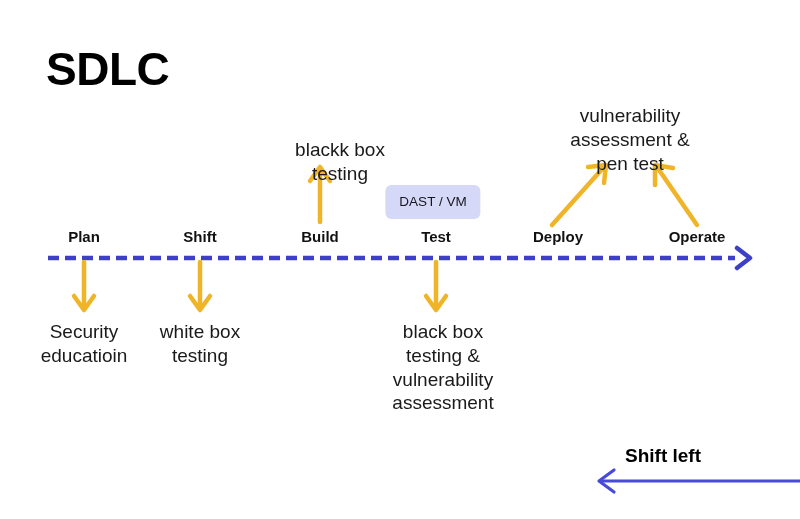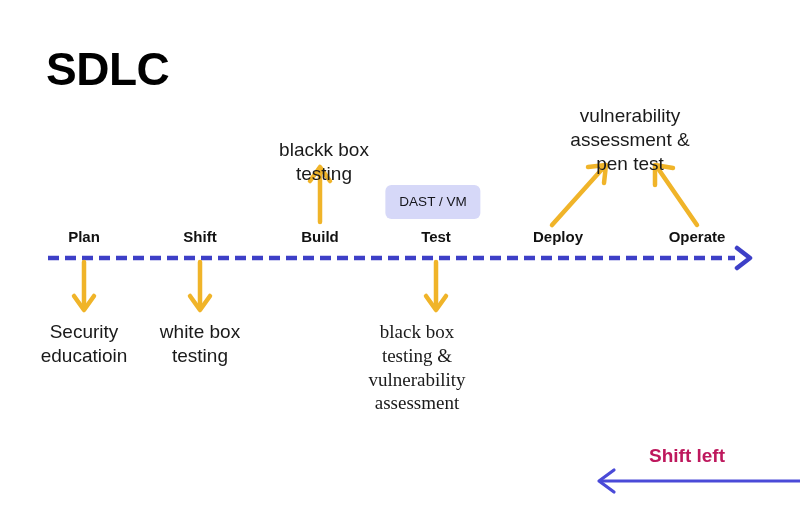"blackk box" div.abs { left: 324px -> 340px }
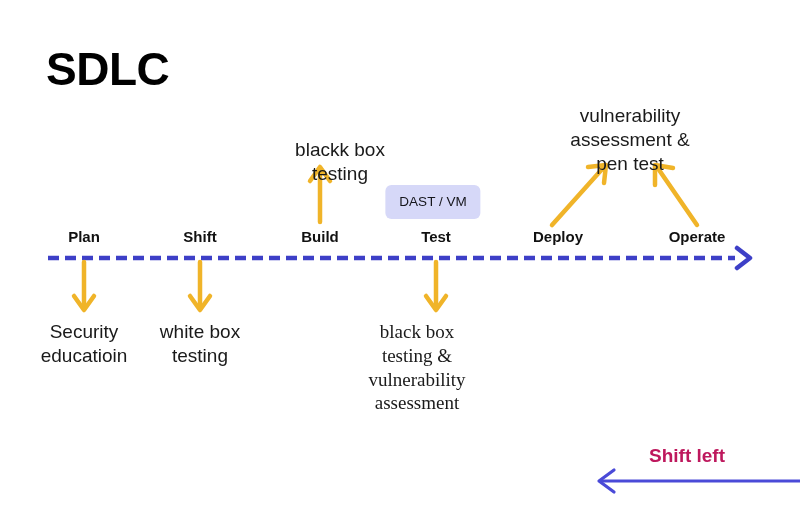"black box" div.abs { font-family: Liberation Serif, serif -> none; left: 417px -> 443px }
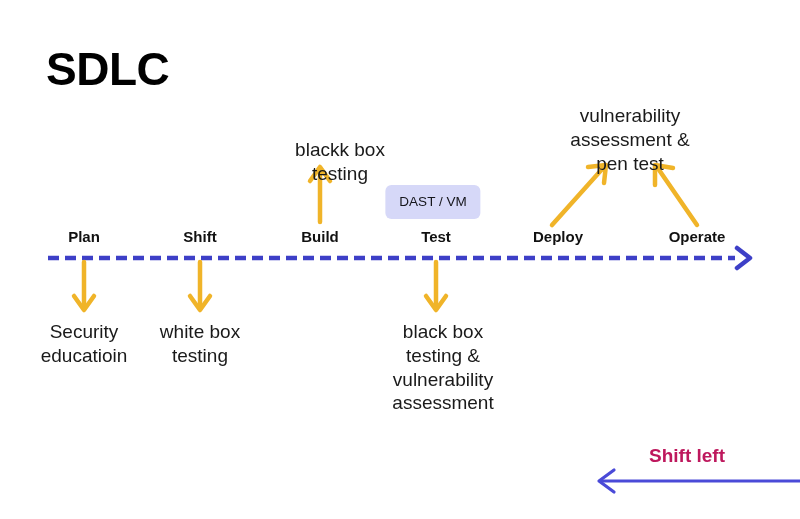"Shift left" #shift-left-label { color: #be185d -> #000000; margin-left: 24px -> none }
